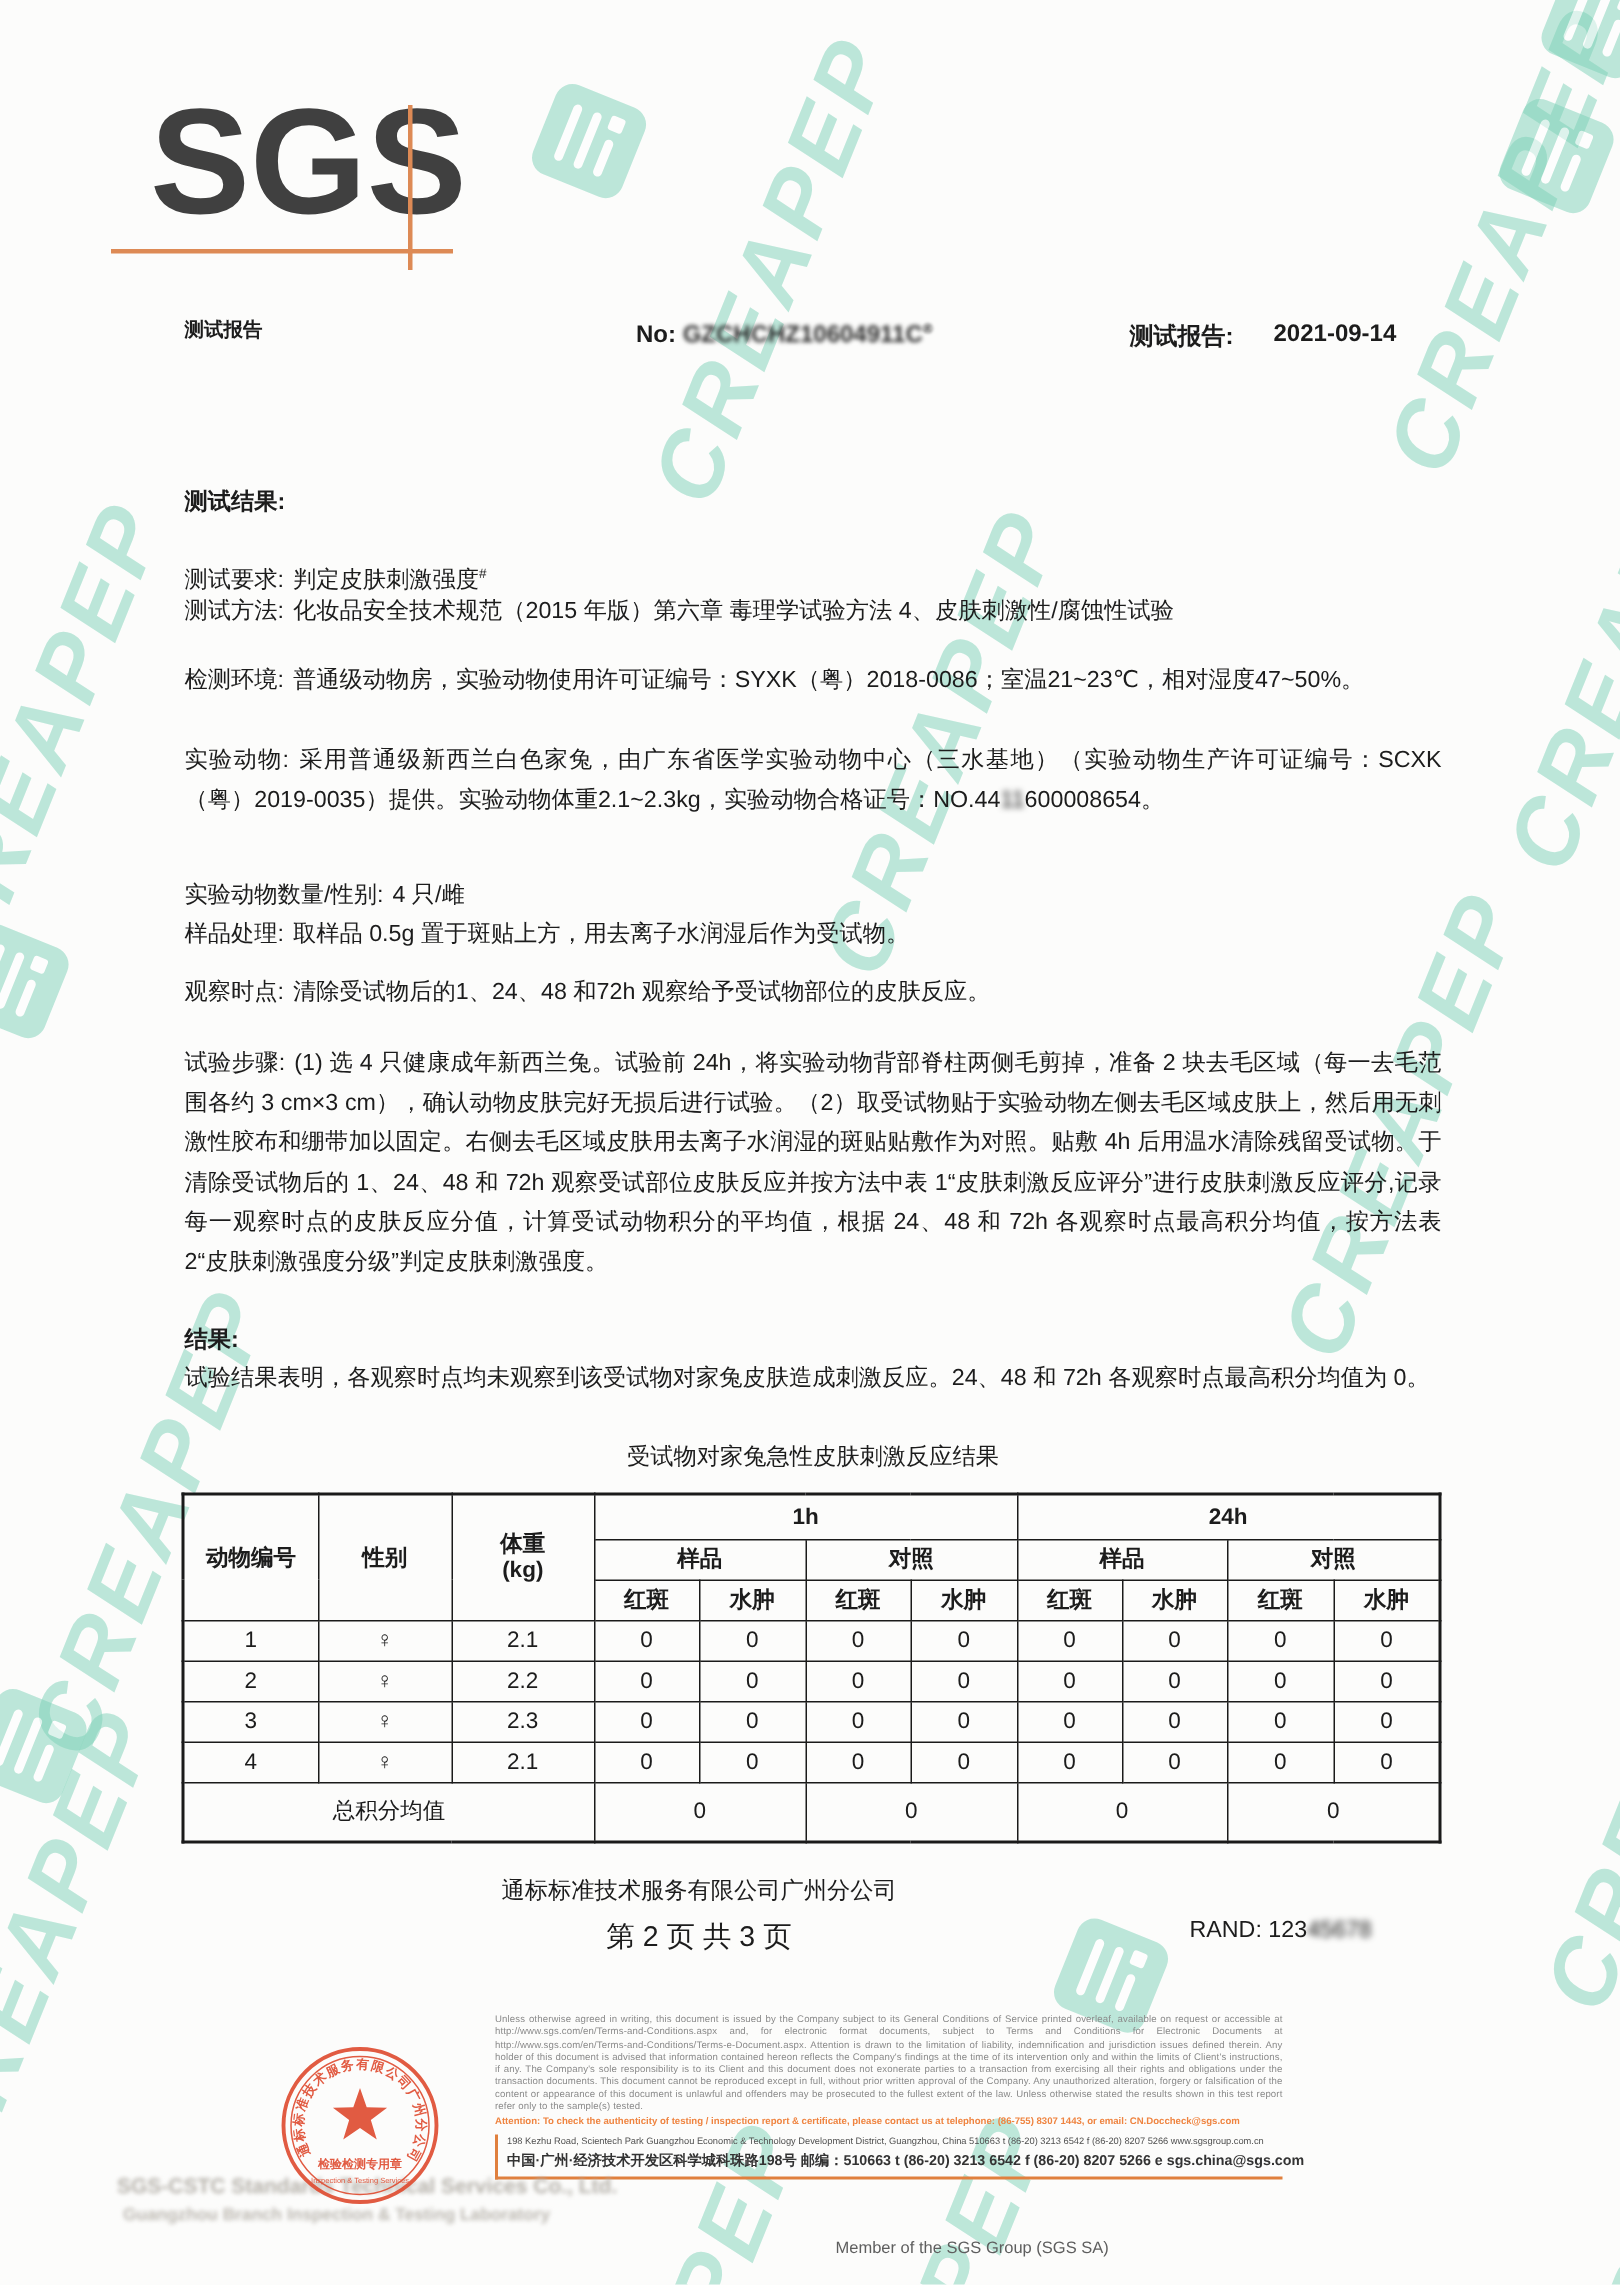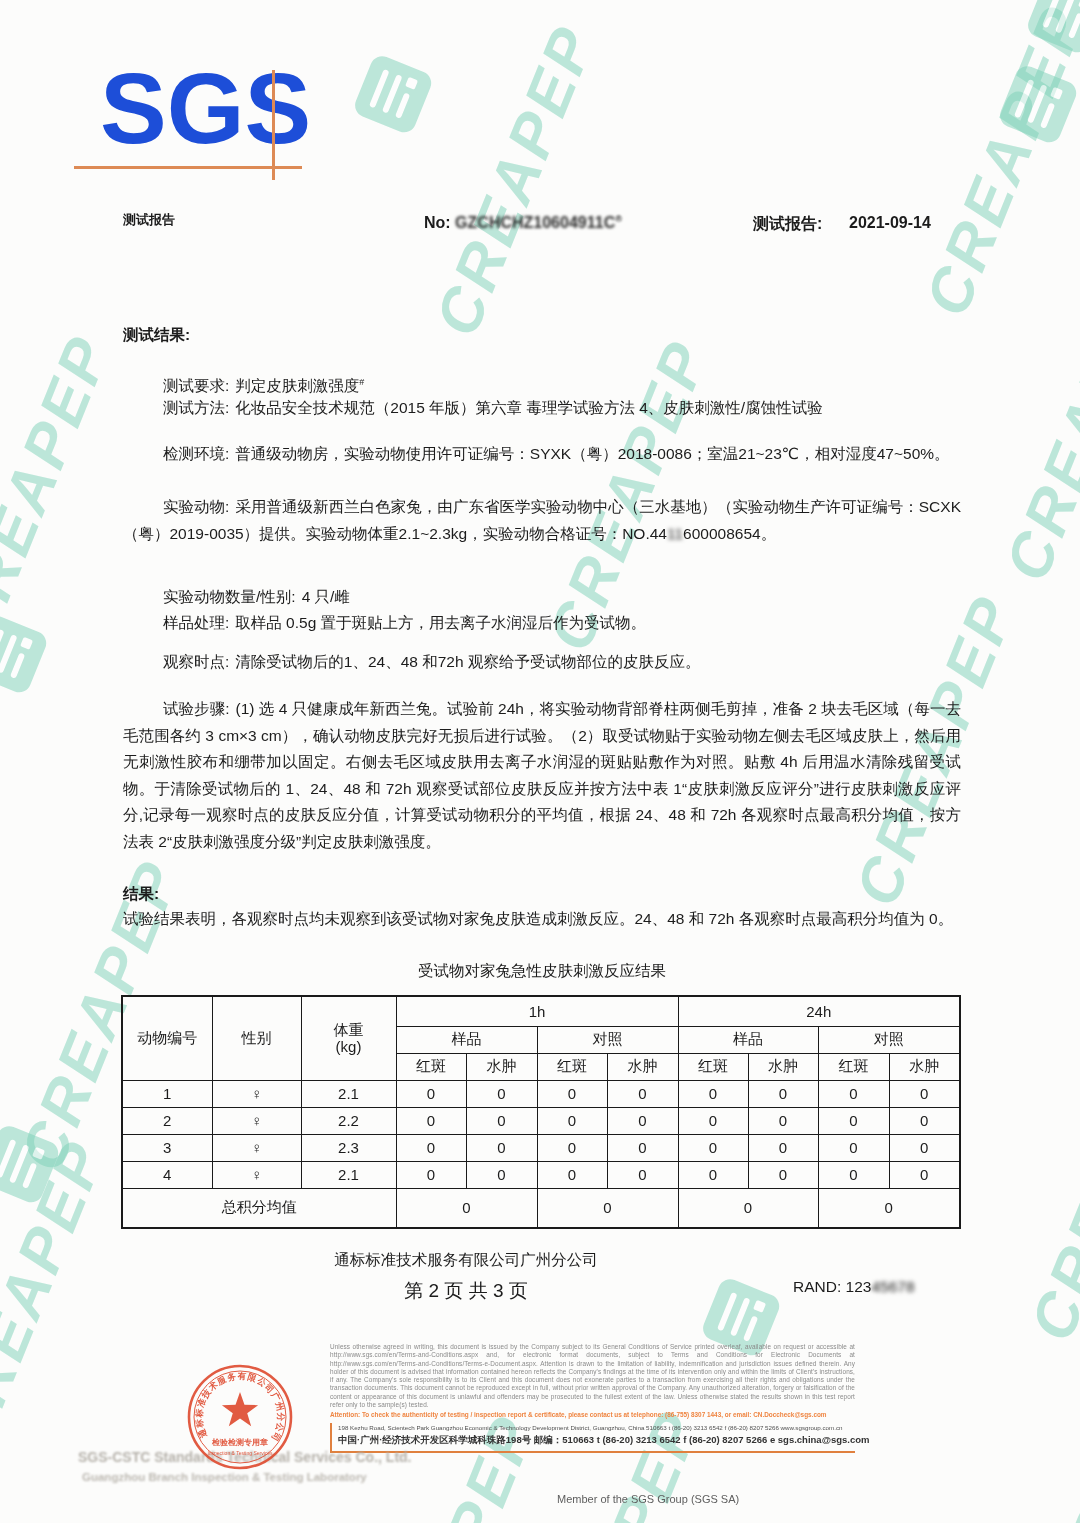"SGS" .sgs-logo { color: #1d4ed8 -> #404040 }
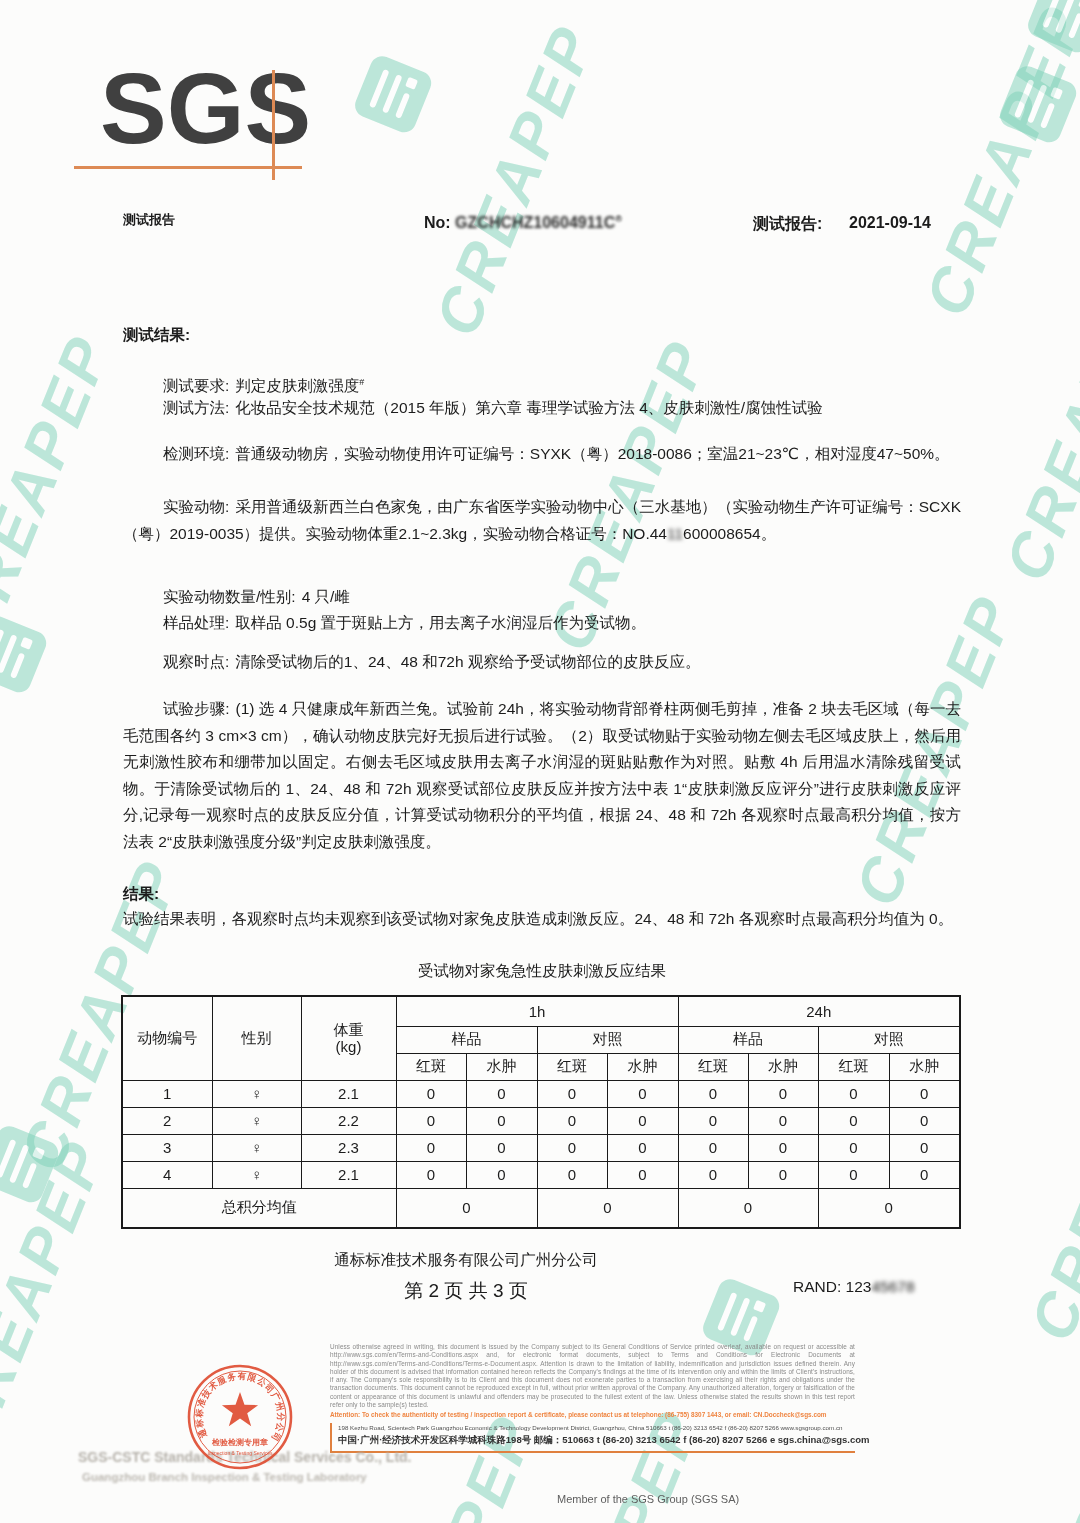"测试要求:" .para .lbl { margin-left: 40px -> none }
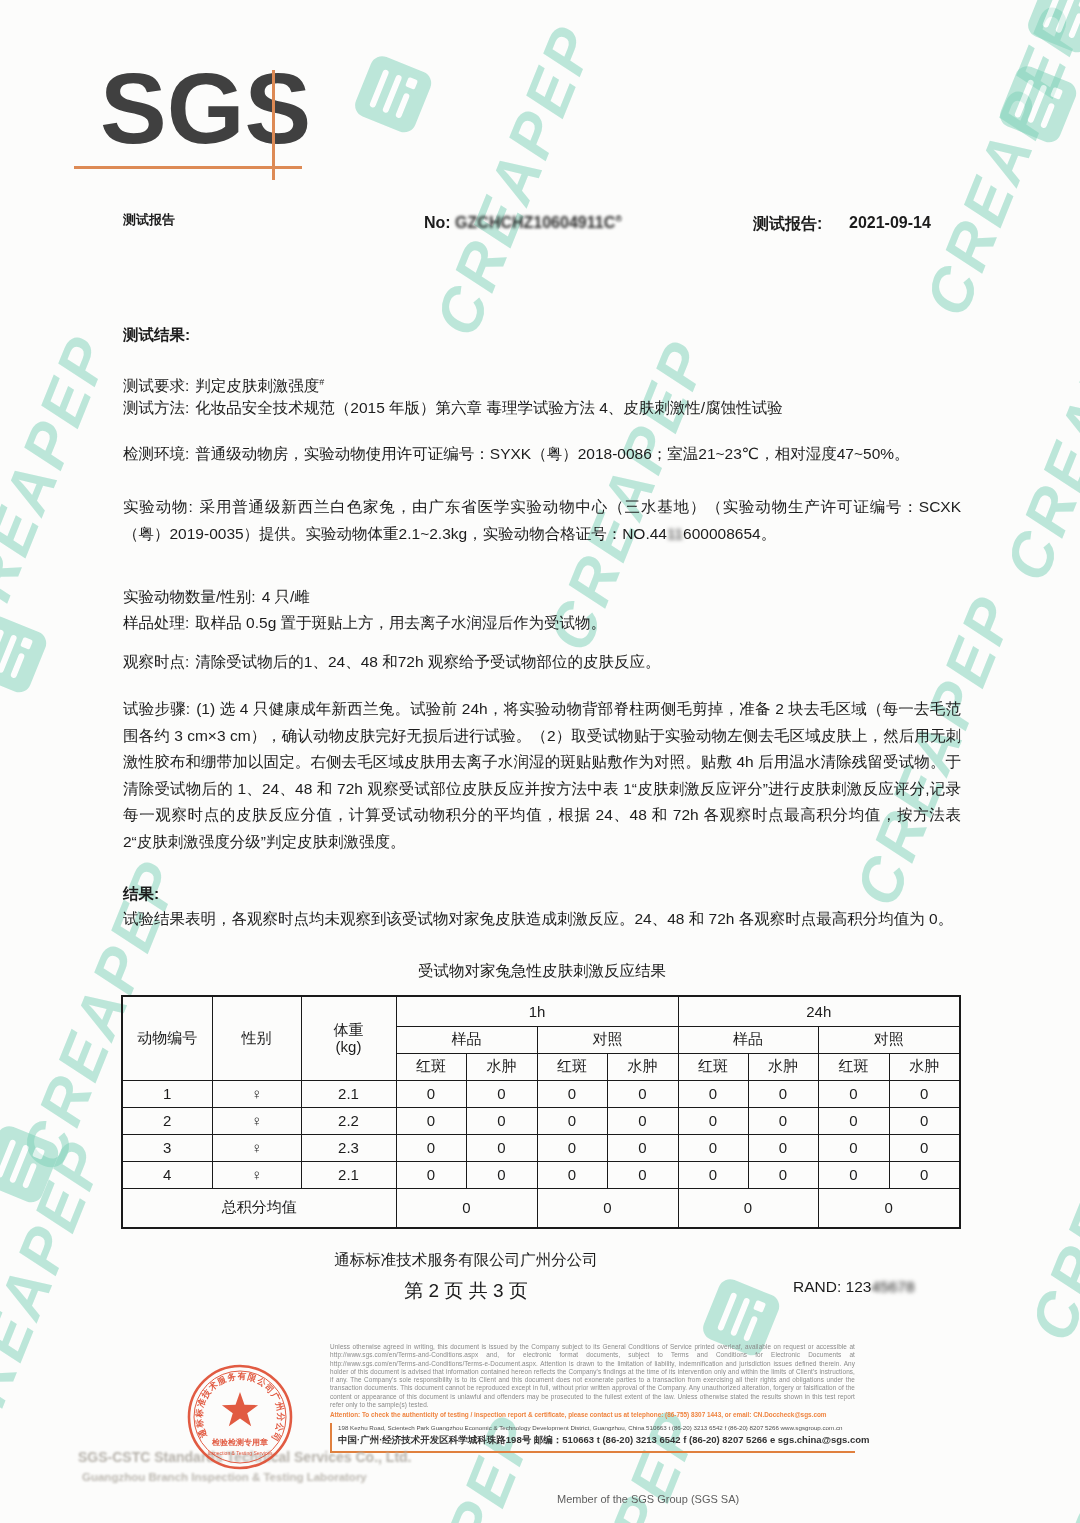"1h" .results-table th { font-weight: normal -> bold }
